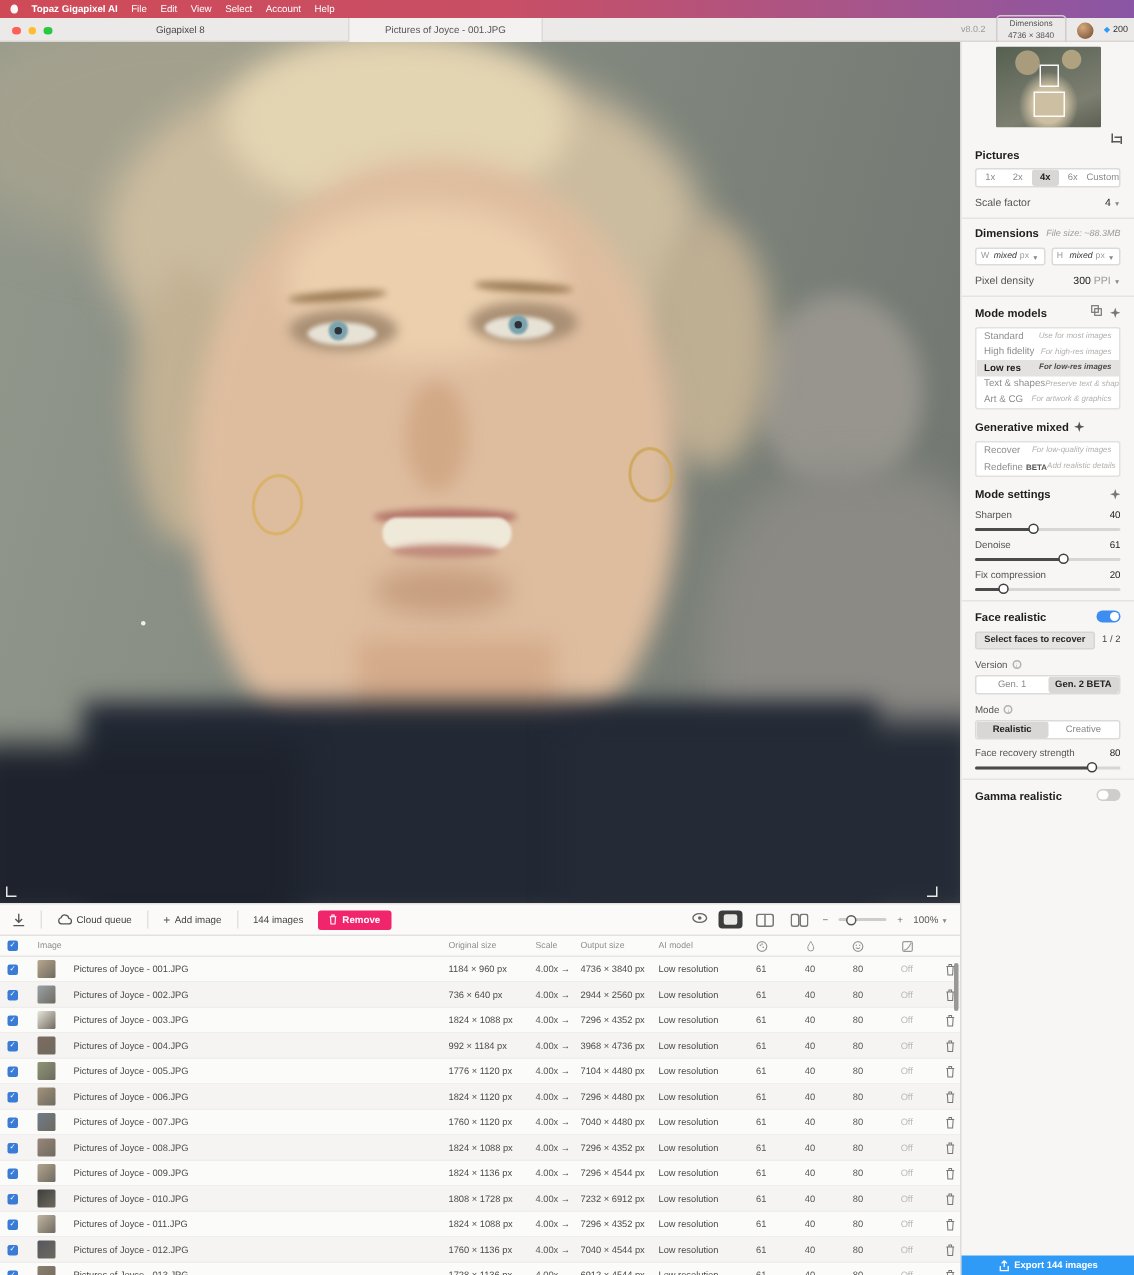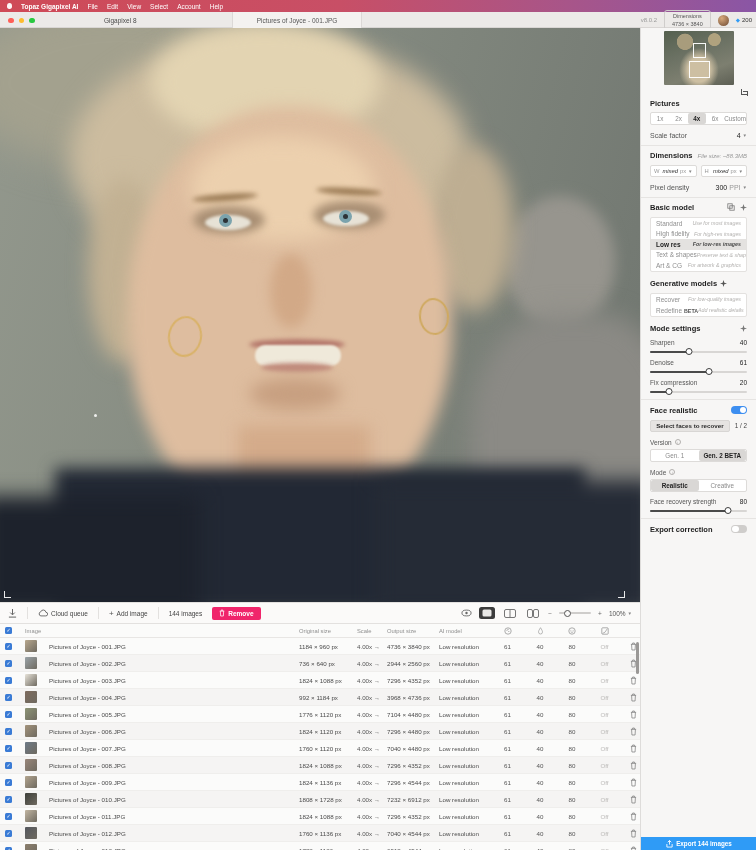"Basic model" span.sb-h { text: Basic model -> Mode models }
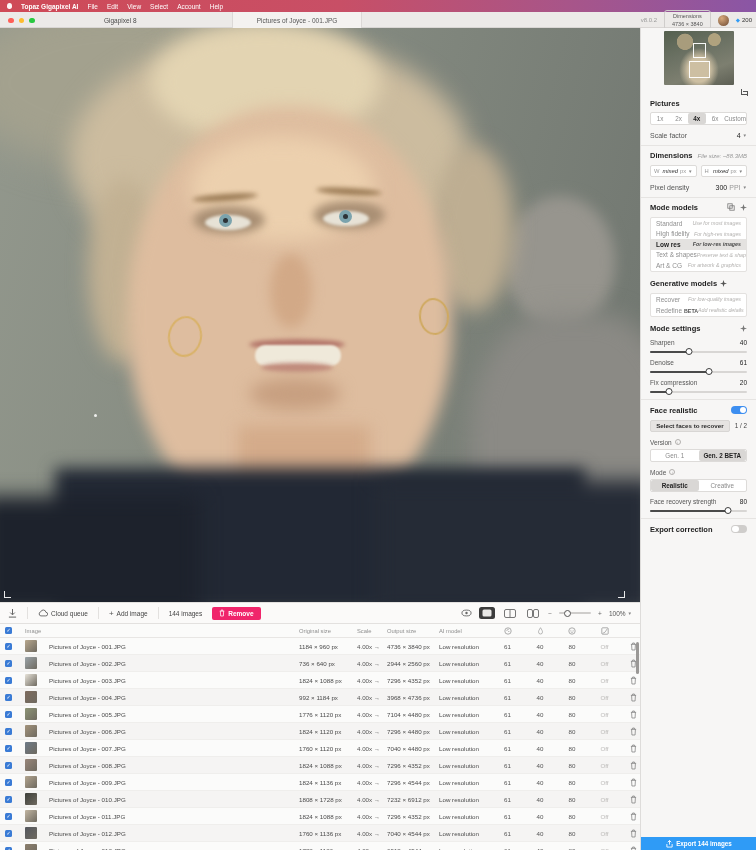"Generative models" span { text: models -> mixed }
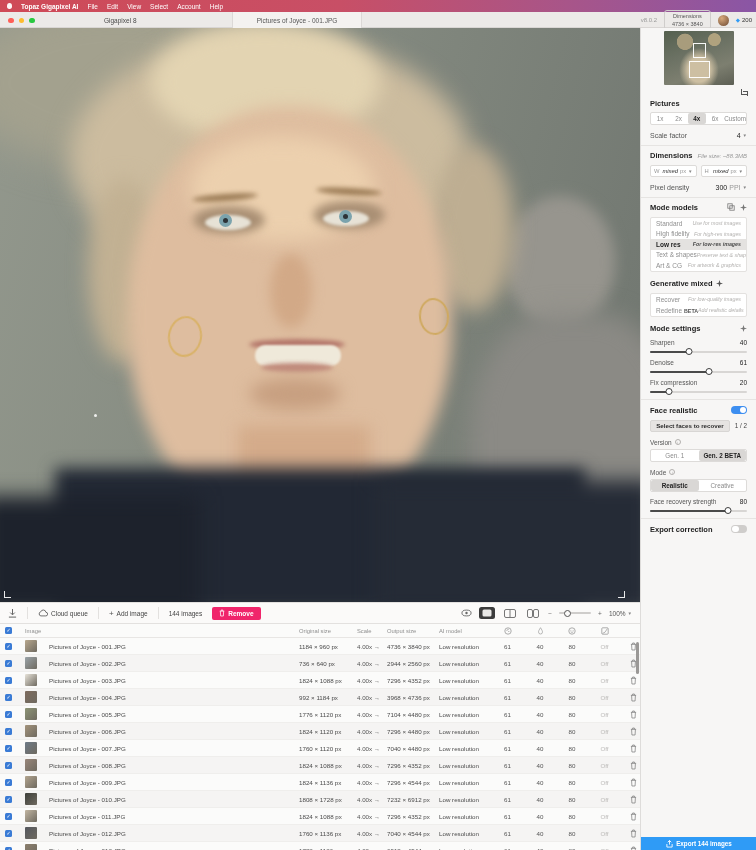"Export correction" span.sb-h { text: Export correction -> Gamma realistic }
